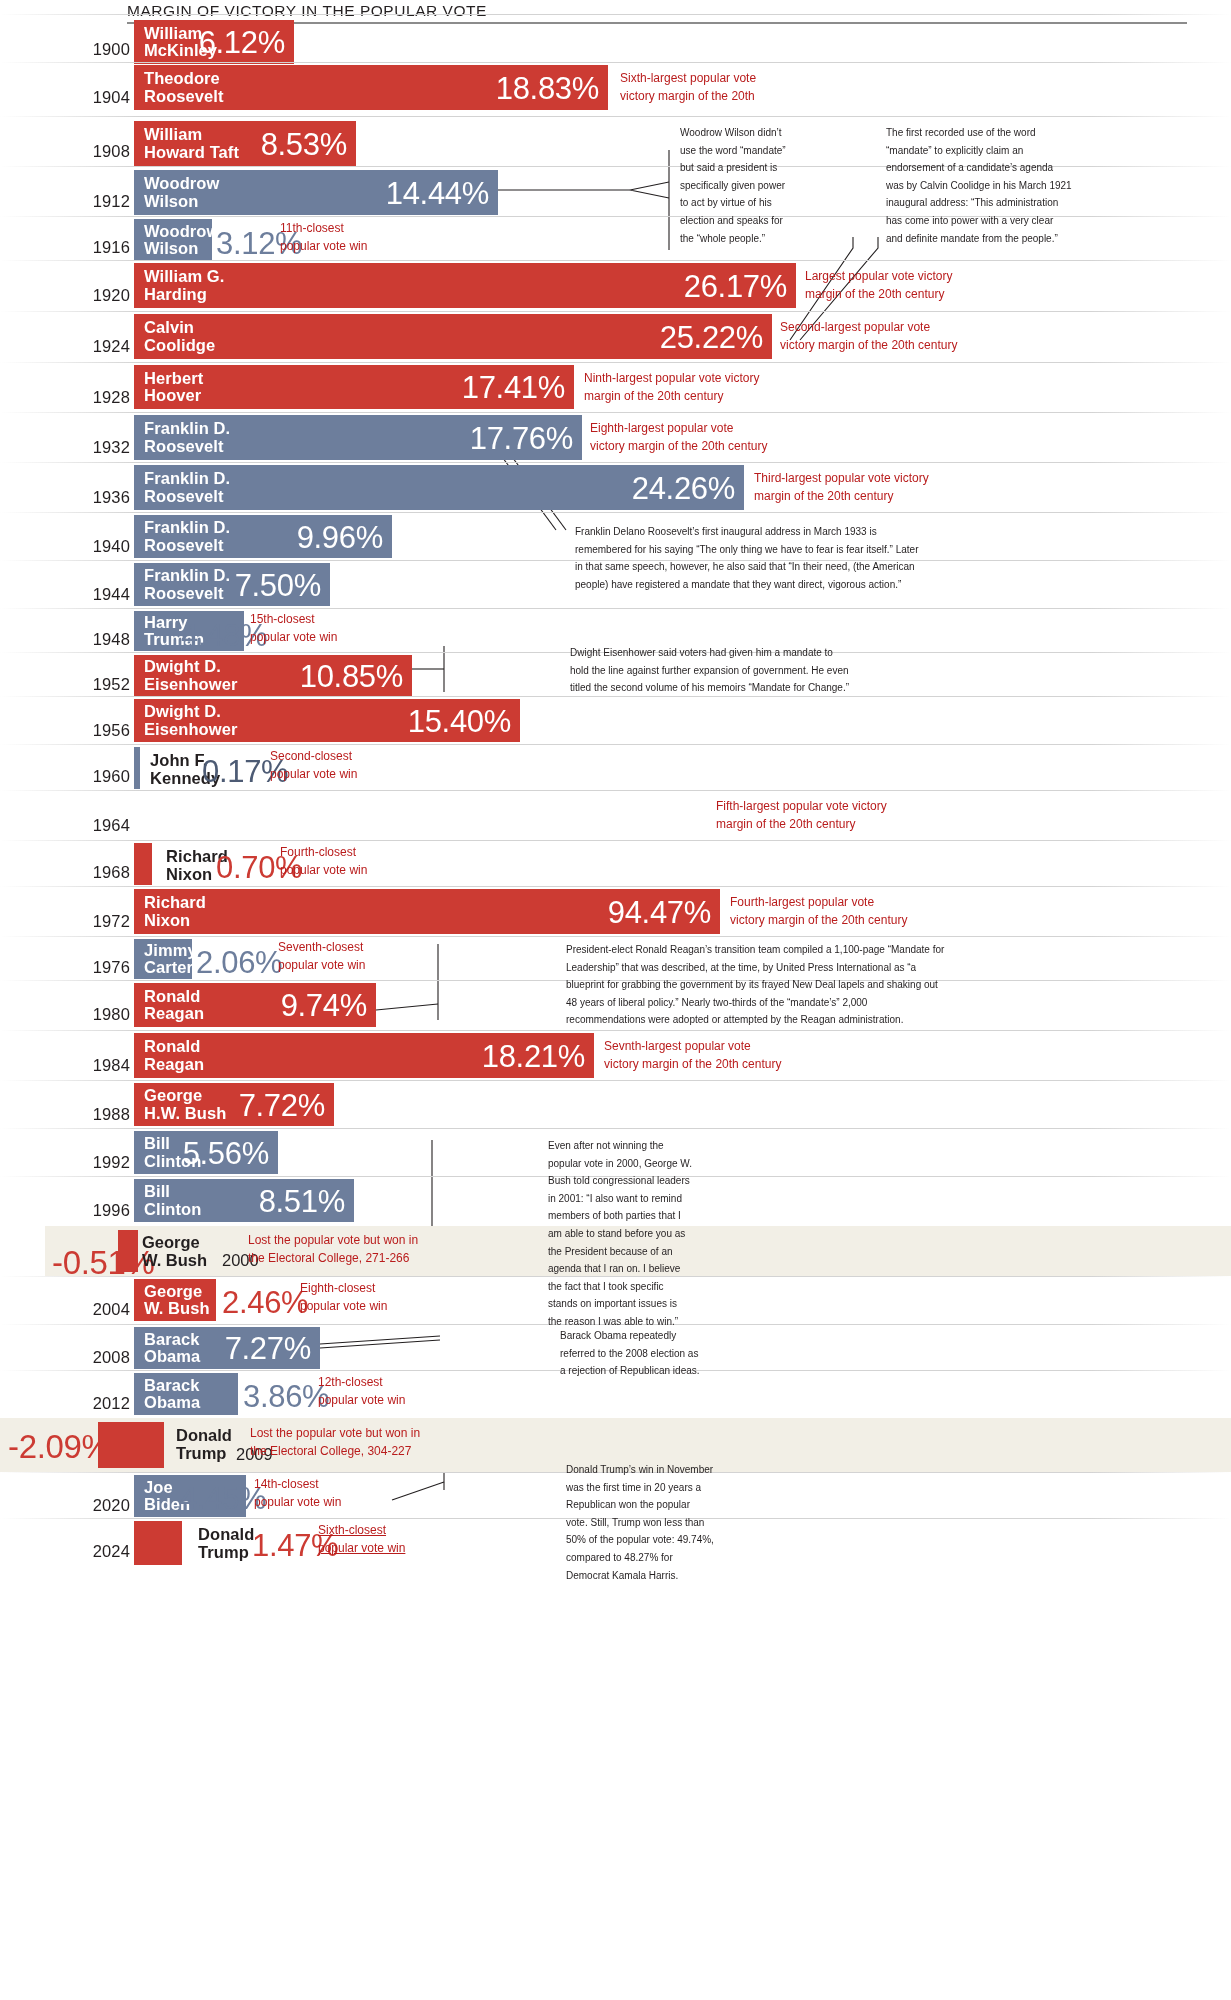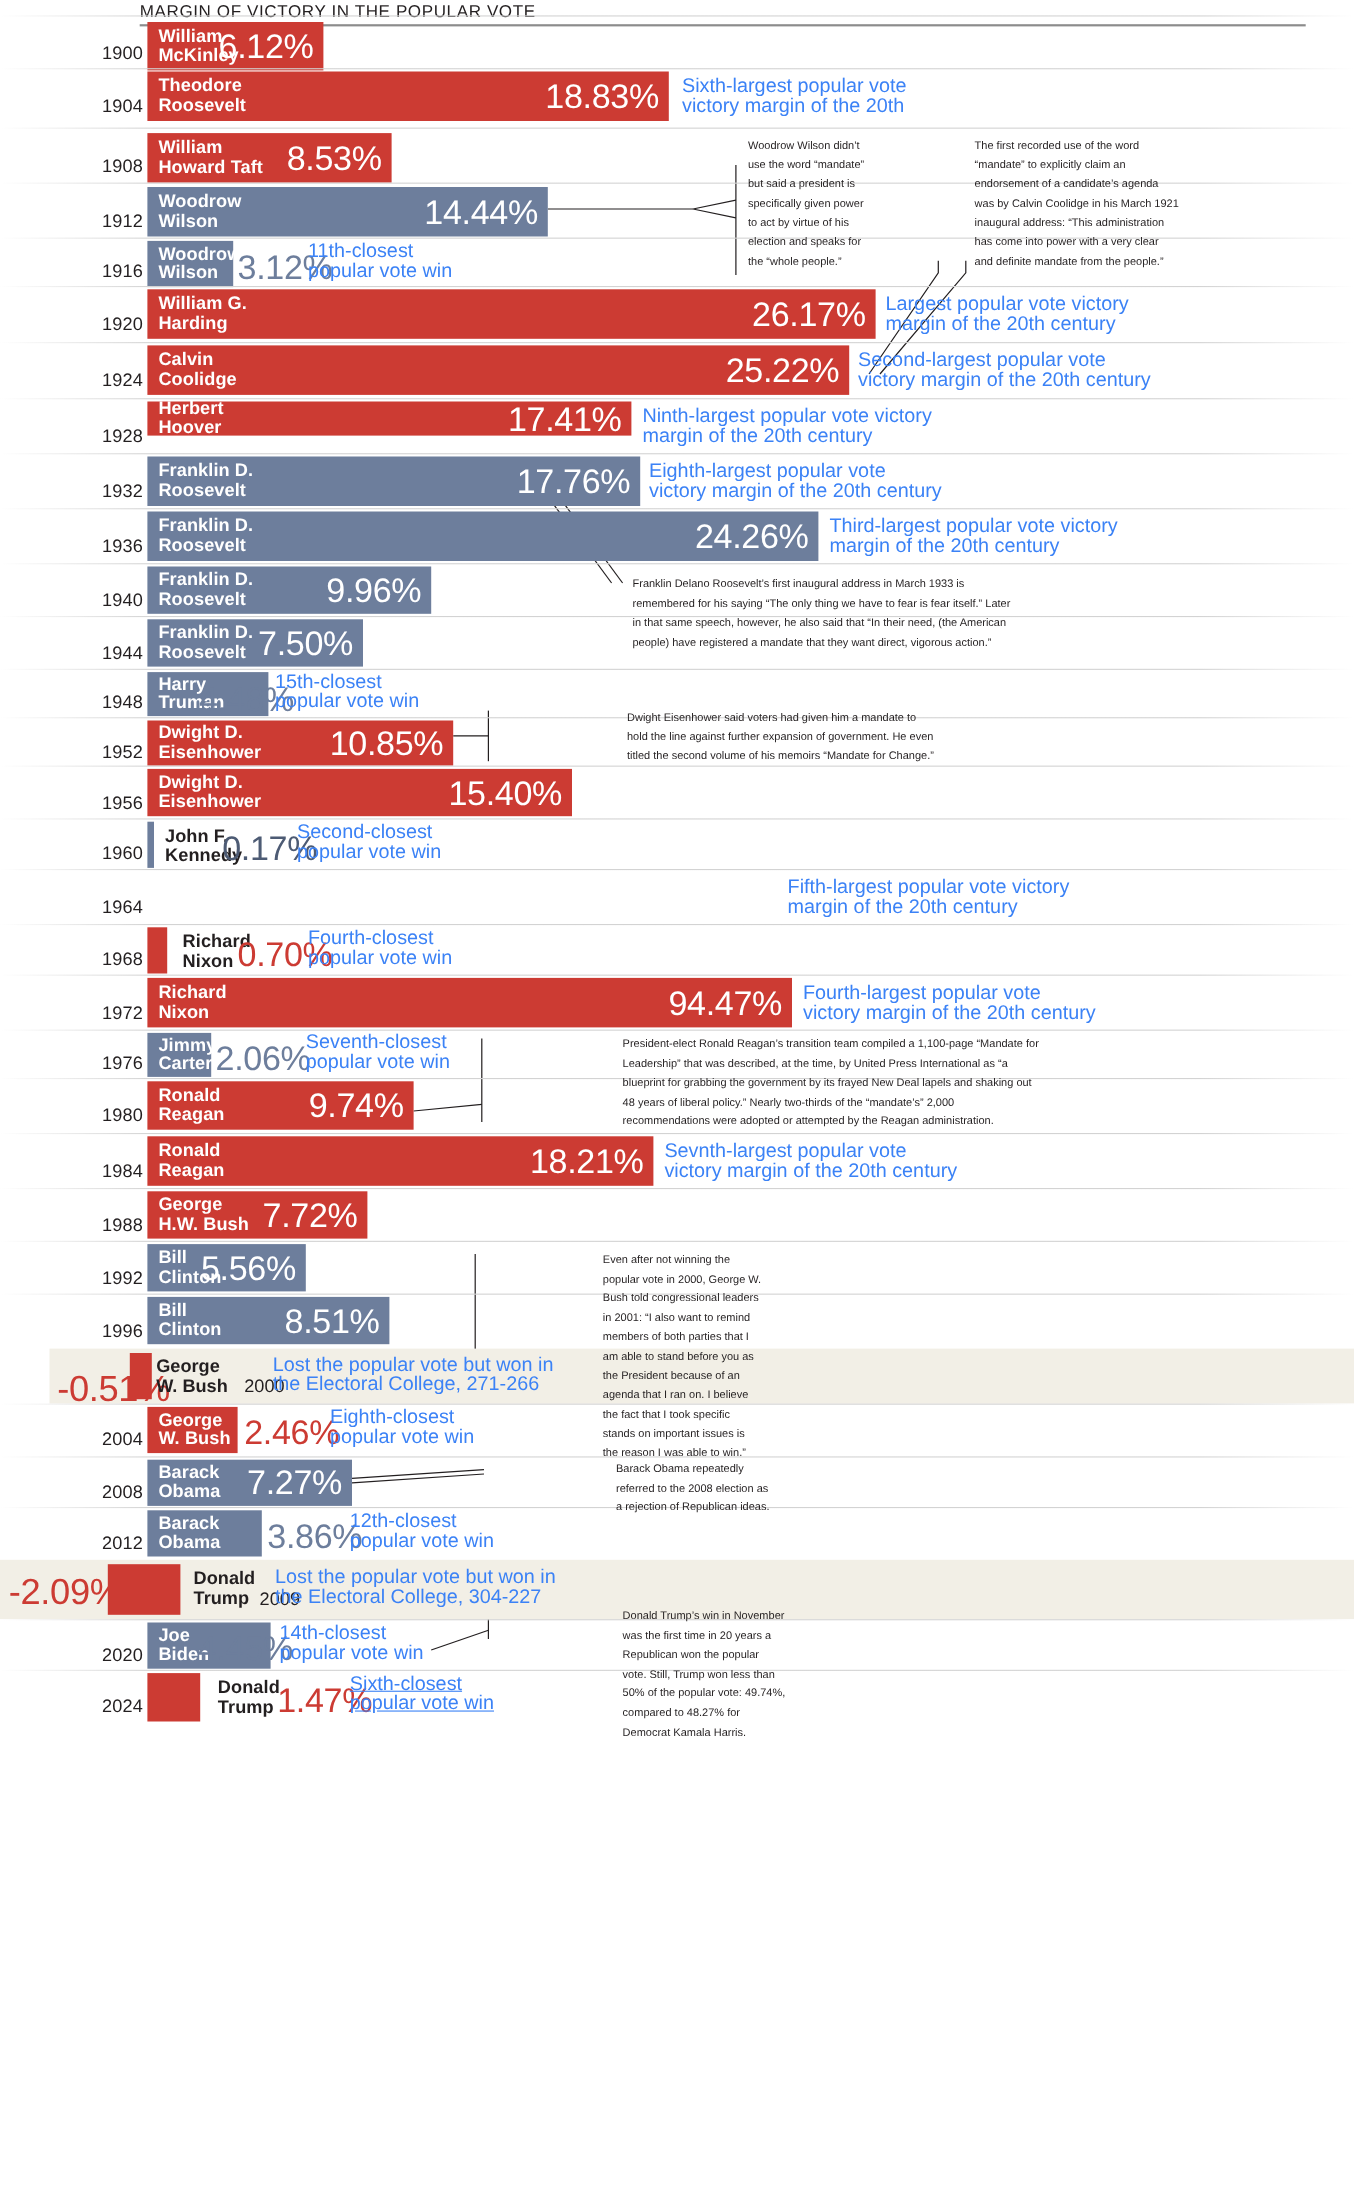"Sixth-largest popular vote" .note { color: #3b82f6 -> #b91c1c; font-size: 18px -> 12px }
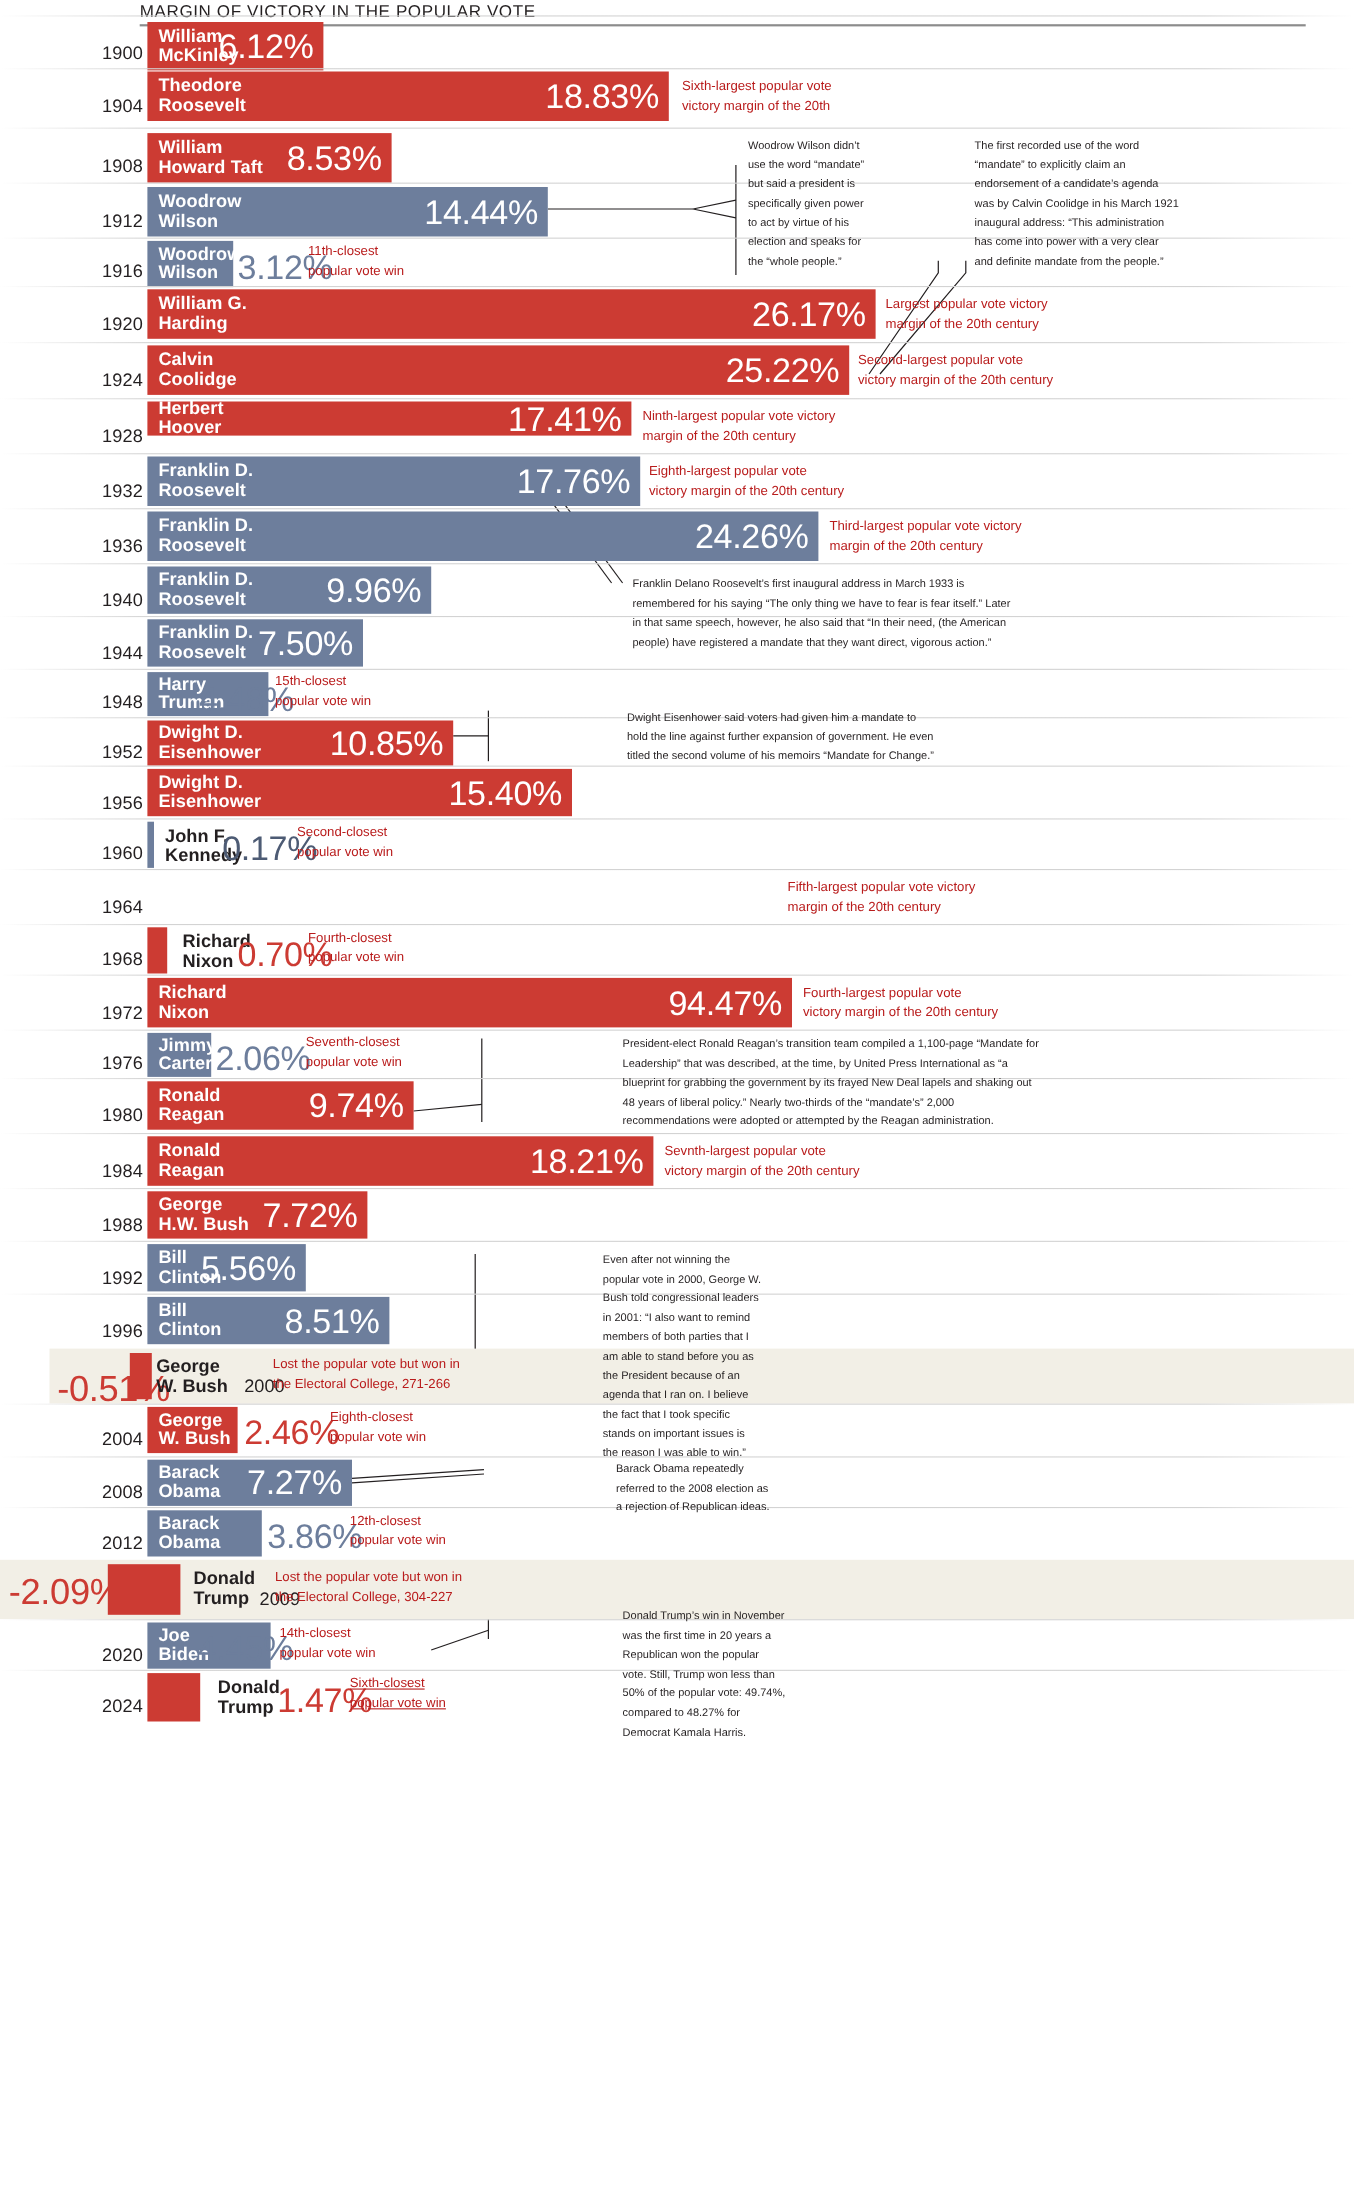"Herbert" div.bar { height: 31px -> 44px }
